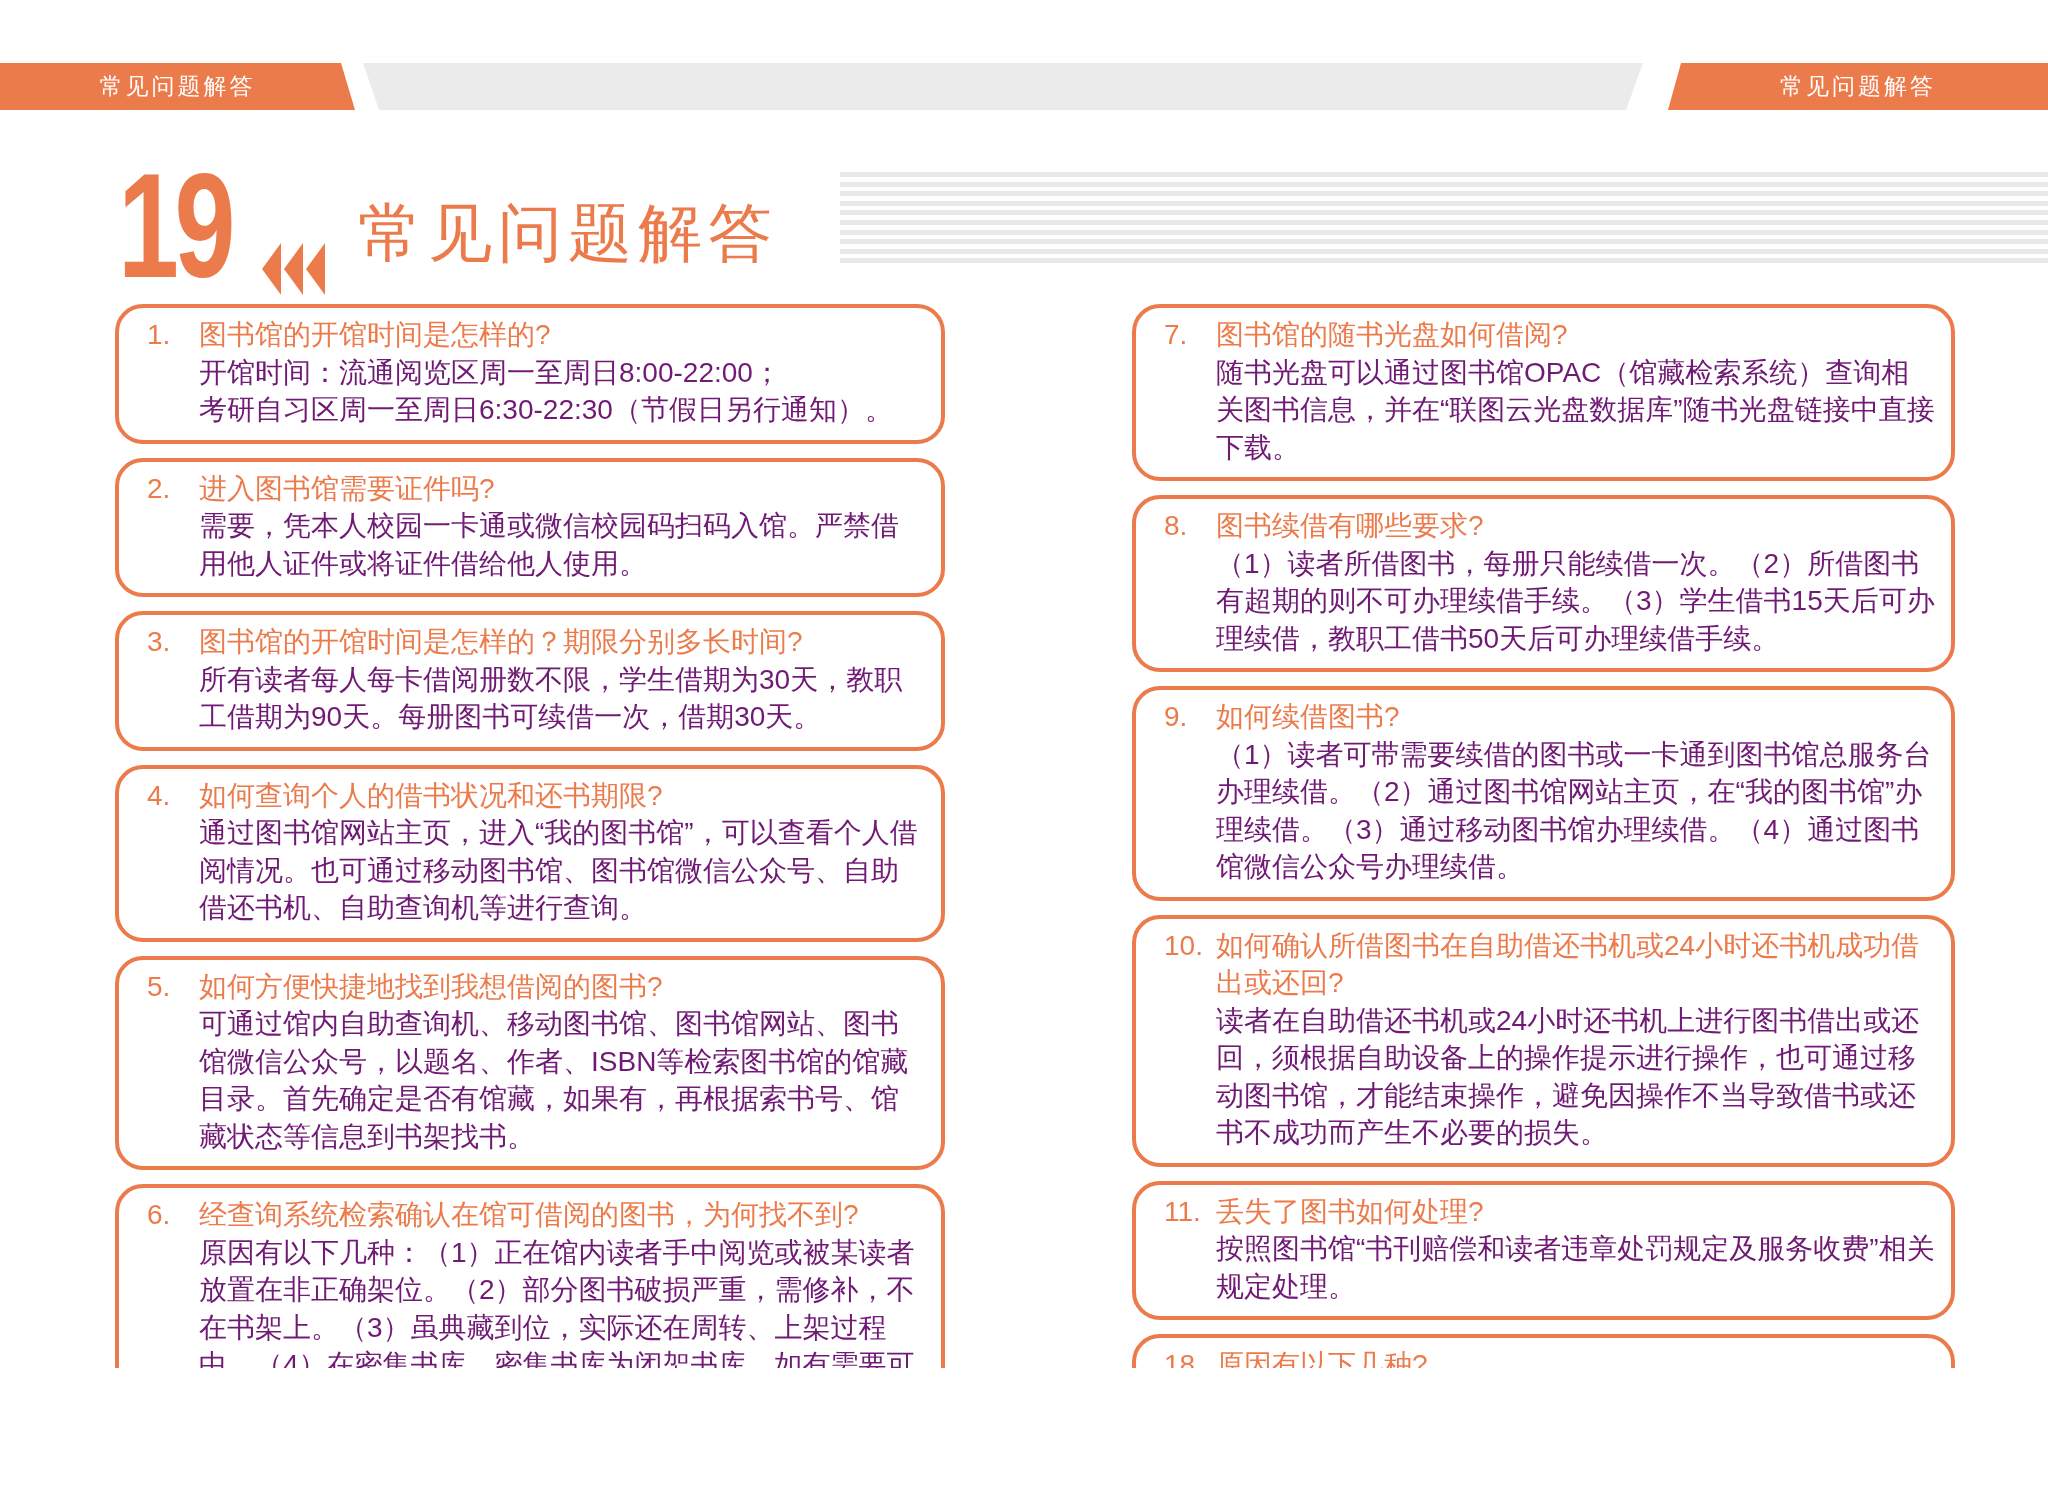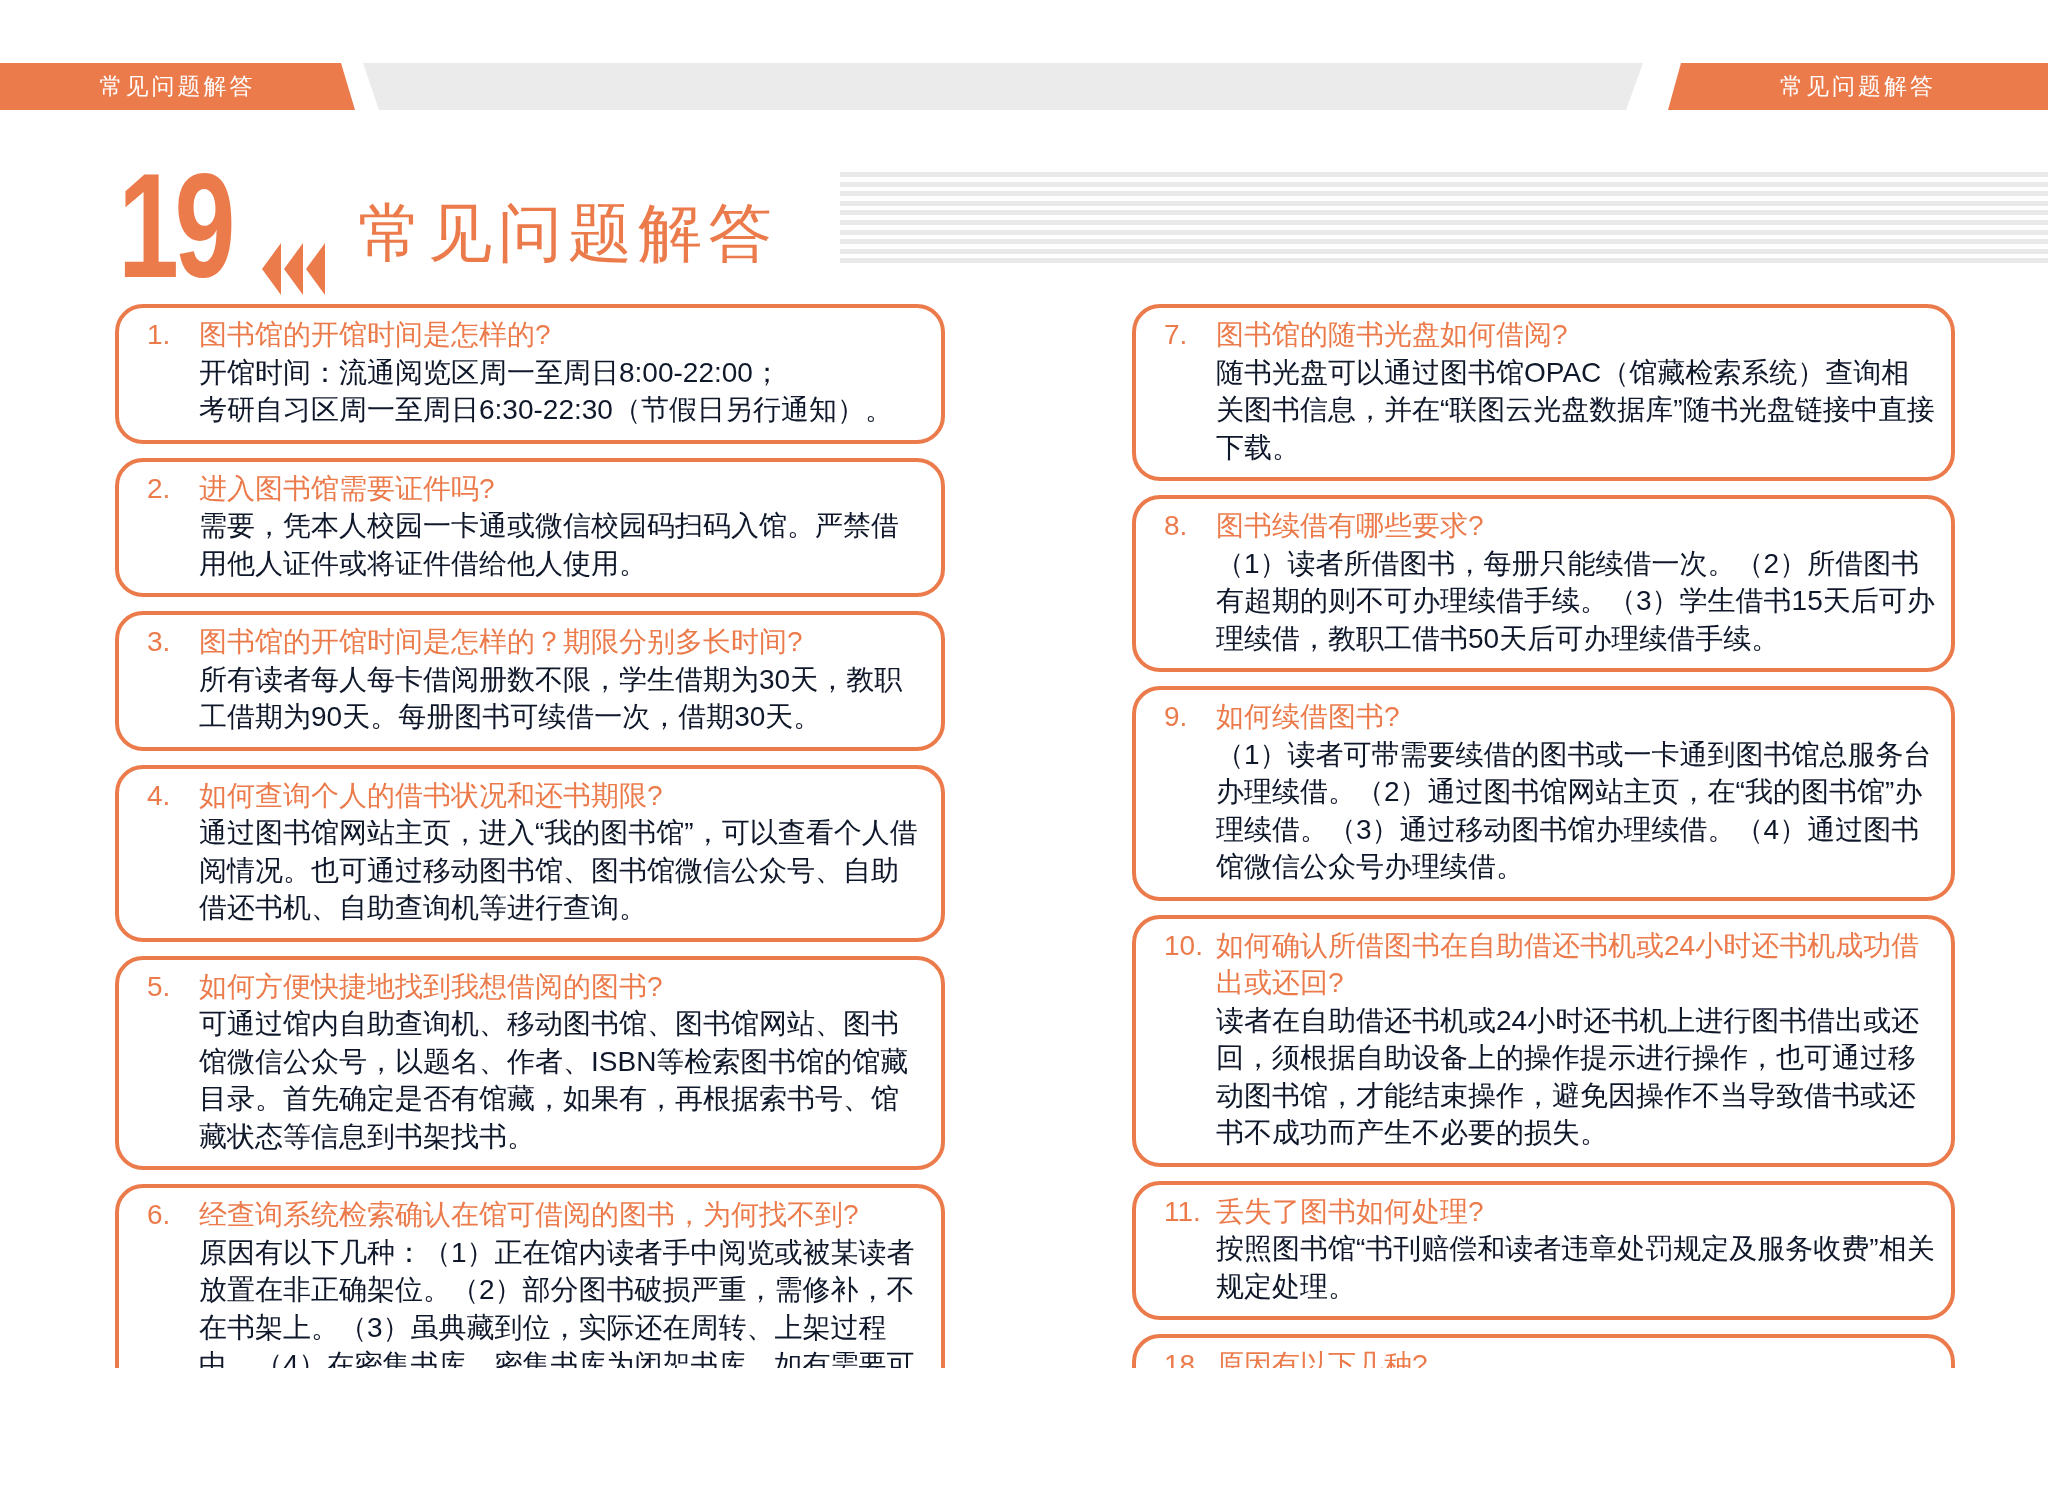"开馆时间：流通阅览区周一至周日8:00-22:00；" .answer { color: #0f172a -> #701a75 }
